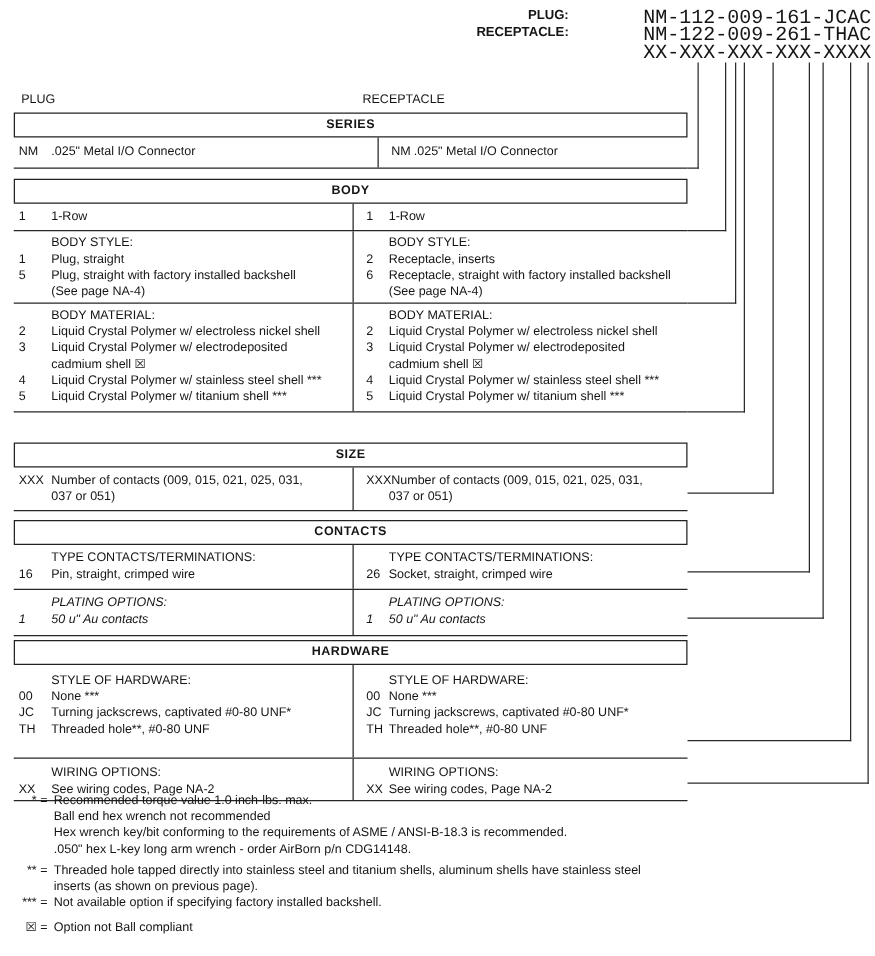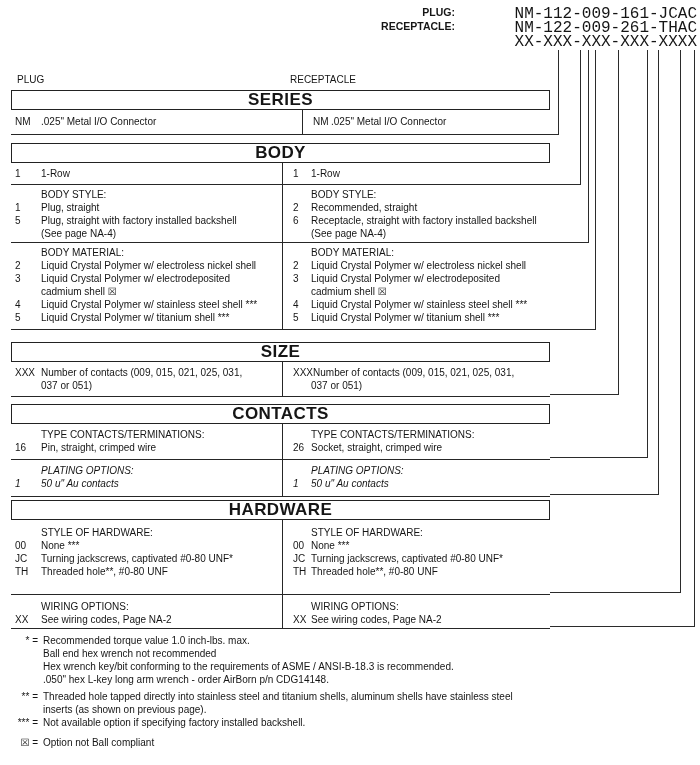"SERIES" .hdr-box { font-size: 17px -> 10px }
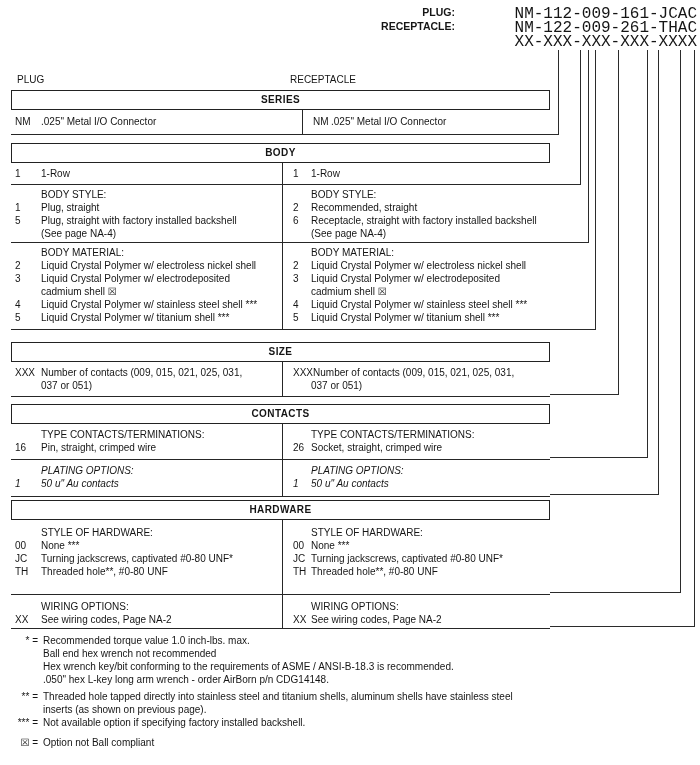"Recommended, straight" span.desc { text: Recommended, straight -> Receptacle, inserts }
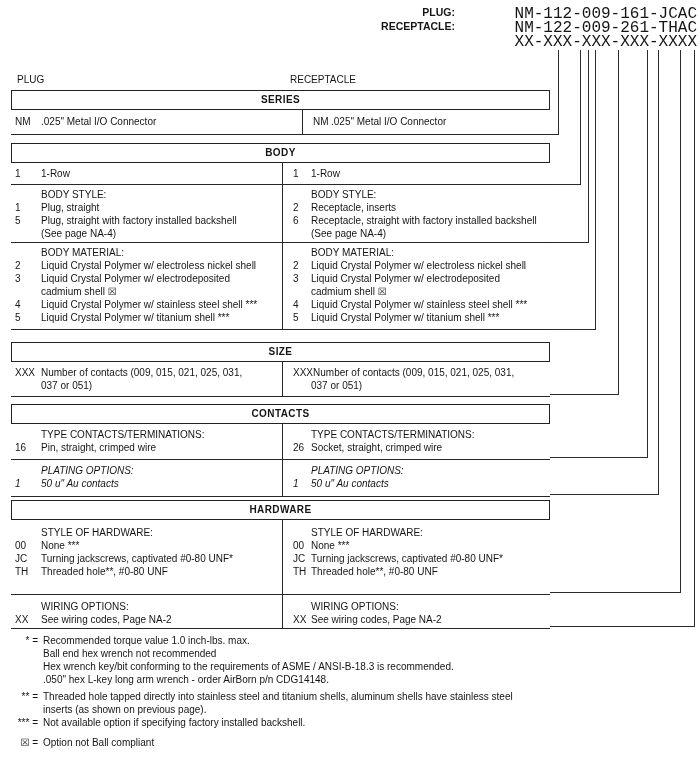"SIZE" .mt10 { margin-top: 12px -> 24px }
